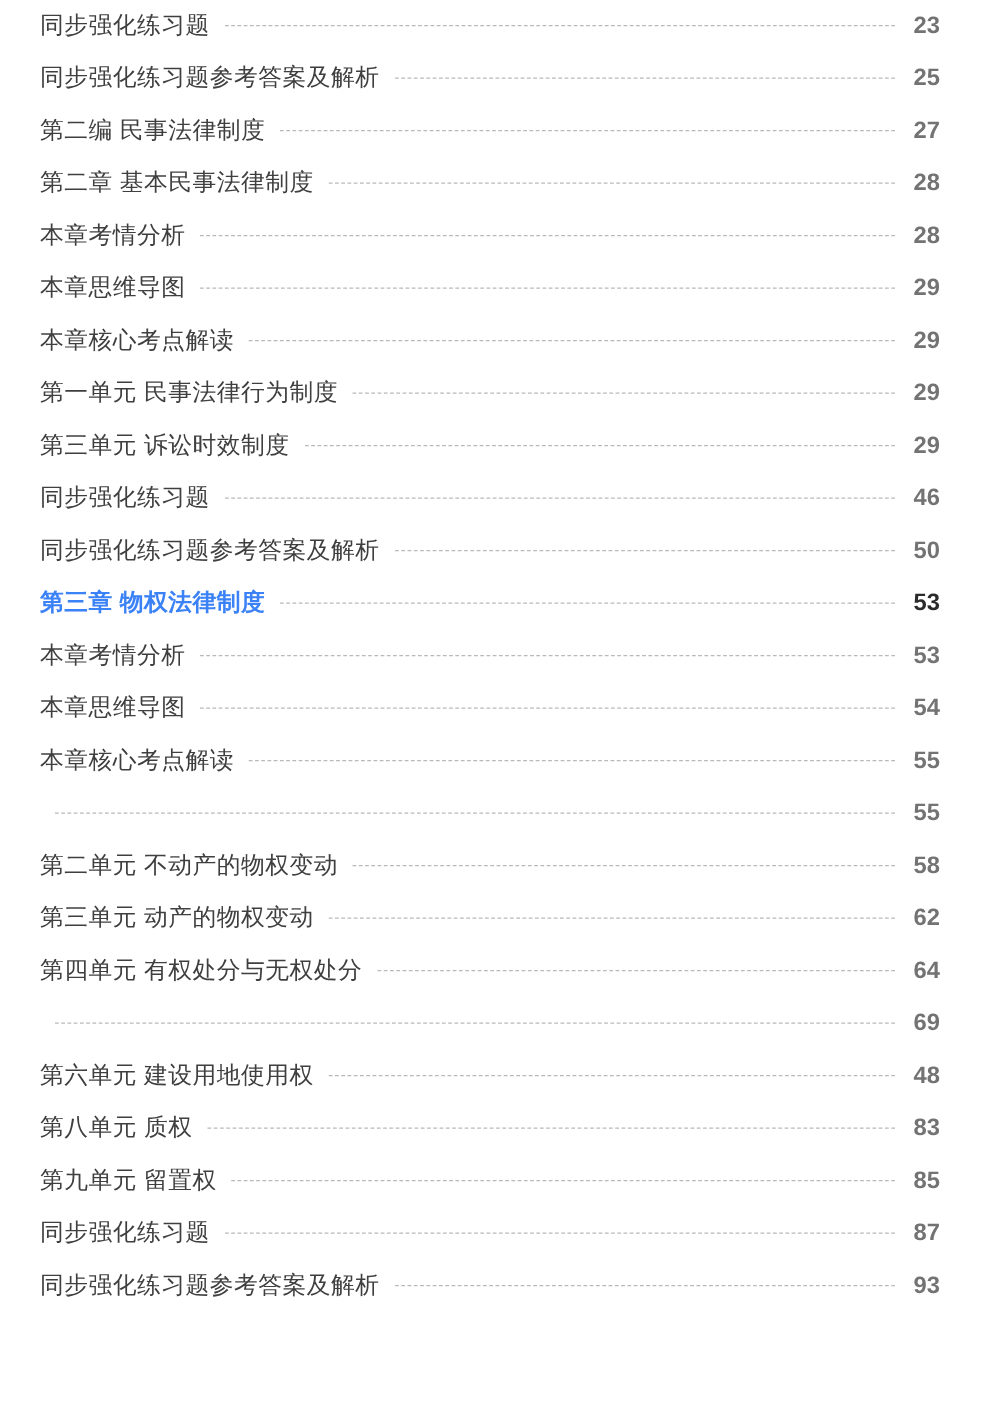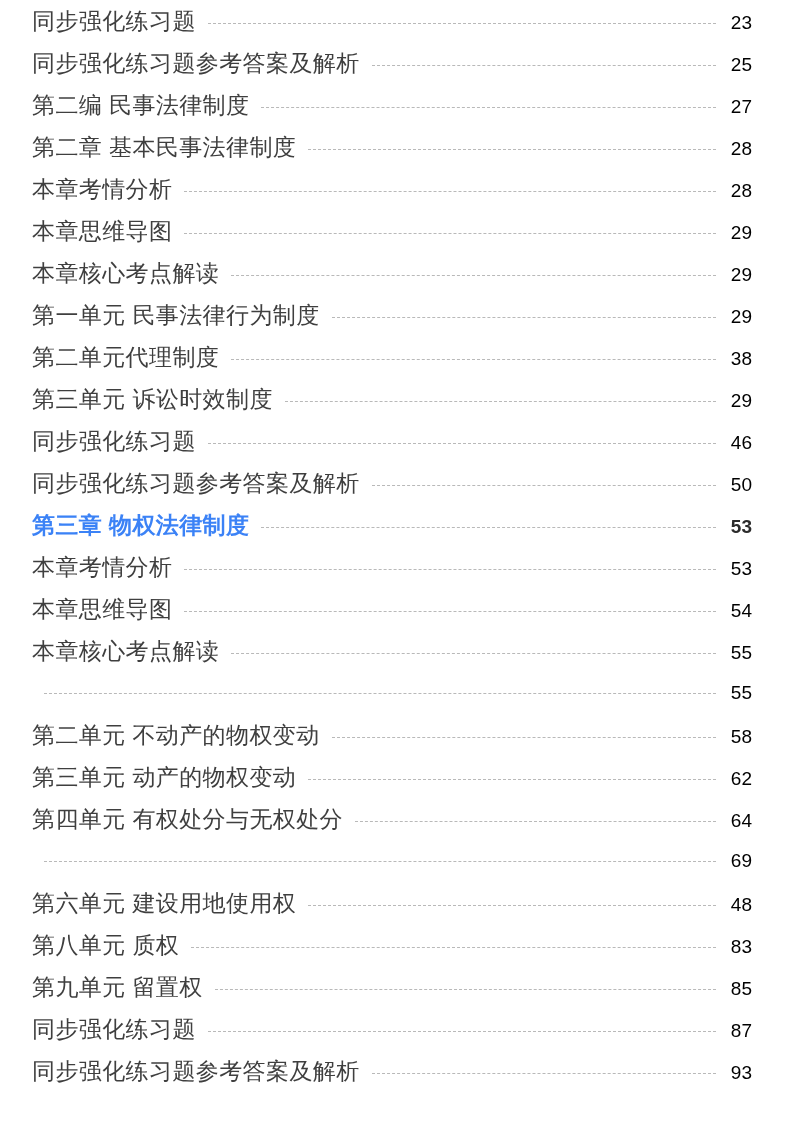"同步强化练习题" .toc-title { font-size: 23px -> 19px }
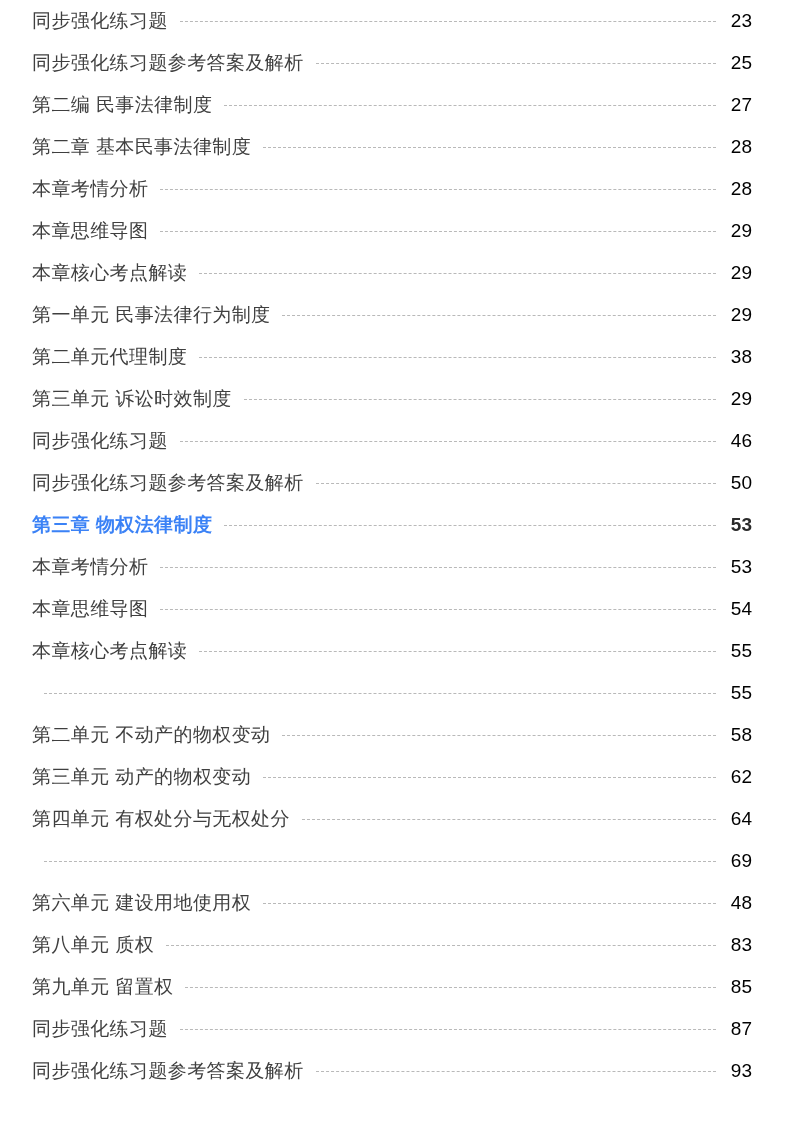"23" .toc-page { color: #000000 -> #737373; font-weight: none -> bold }
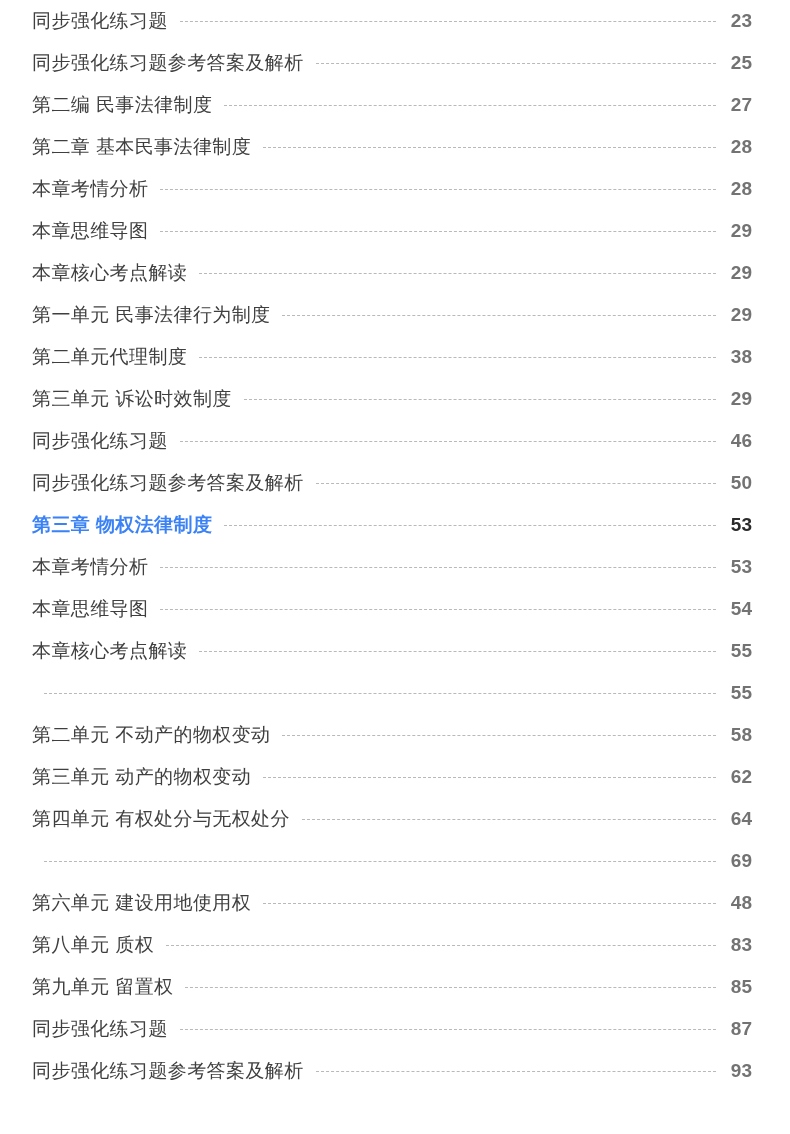"第二单元代理制度" div.toc-row { html: <div> <span>第二单元代理制度</span> <span></span> <span>38</span> </div> -> none }
